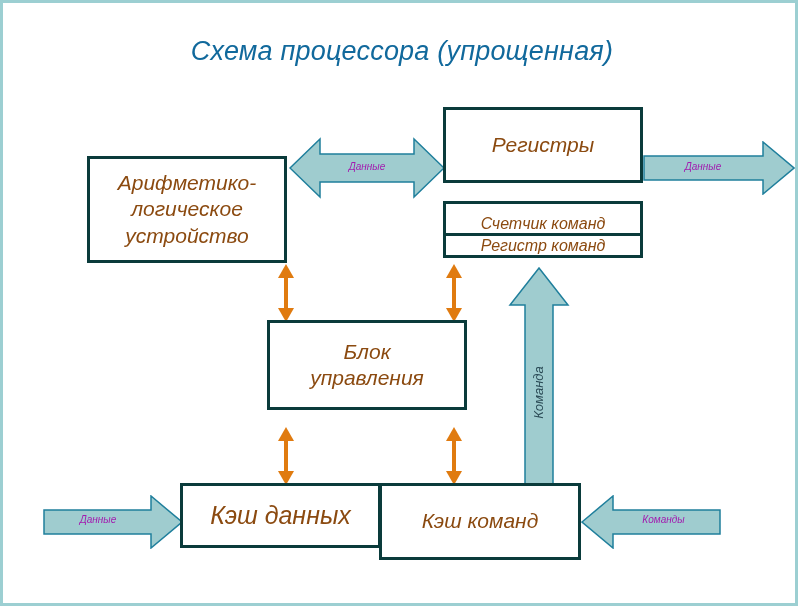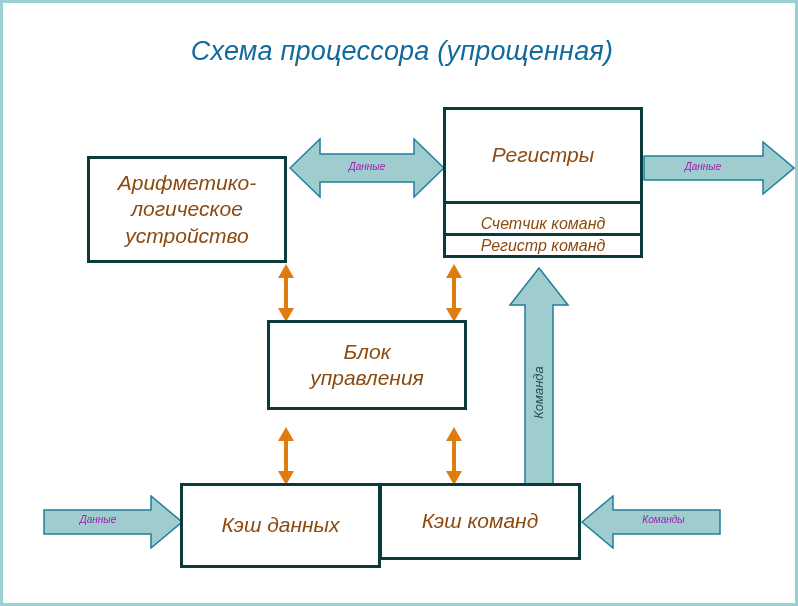"Регистры" #registers-main { height: 97px -> 76px }
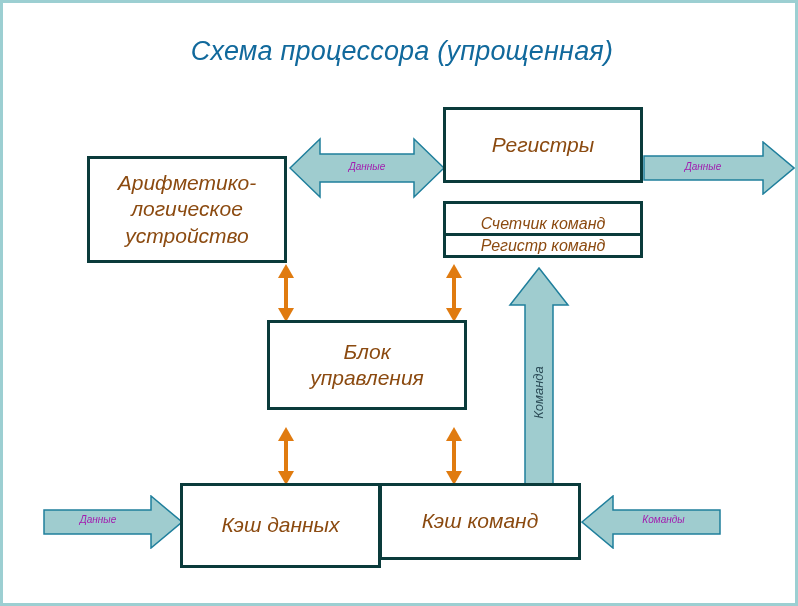"Кэш данных" #cache-data { font-size: 21px -> 25px; height: 85px -> 65px }
